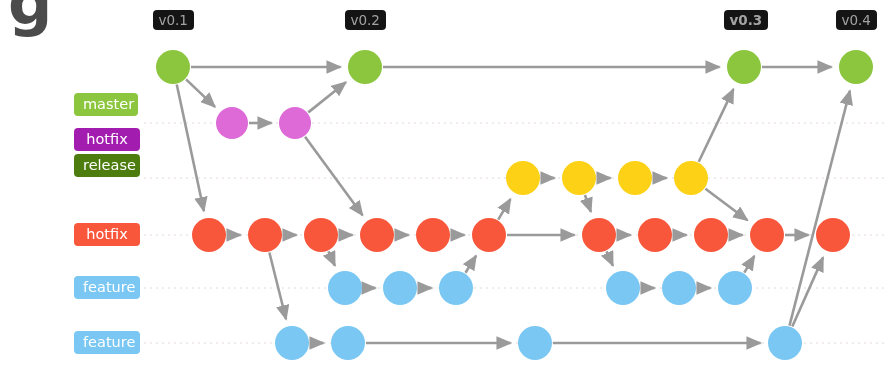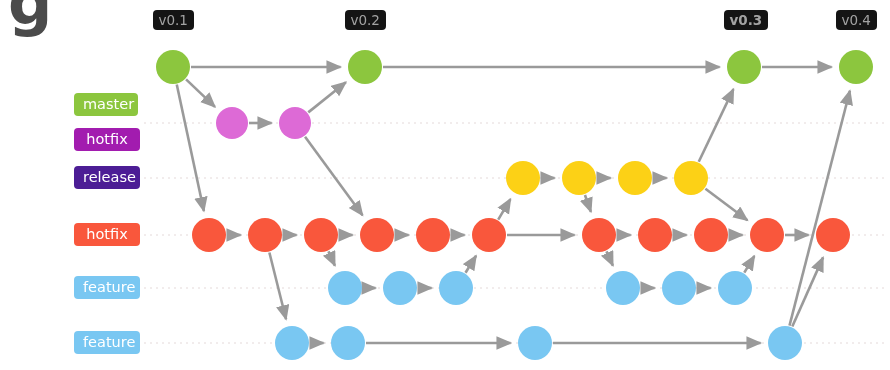"release" div.branch-label { background: #4c1d95 -> #4d7c0f; top: 166px -> 154px }
